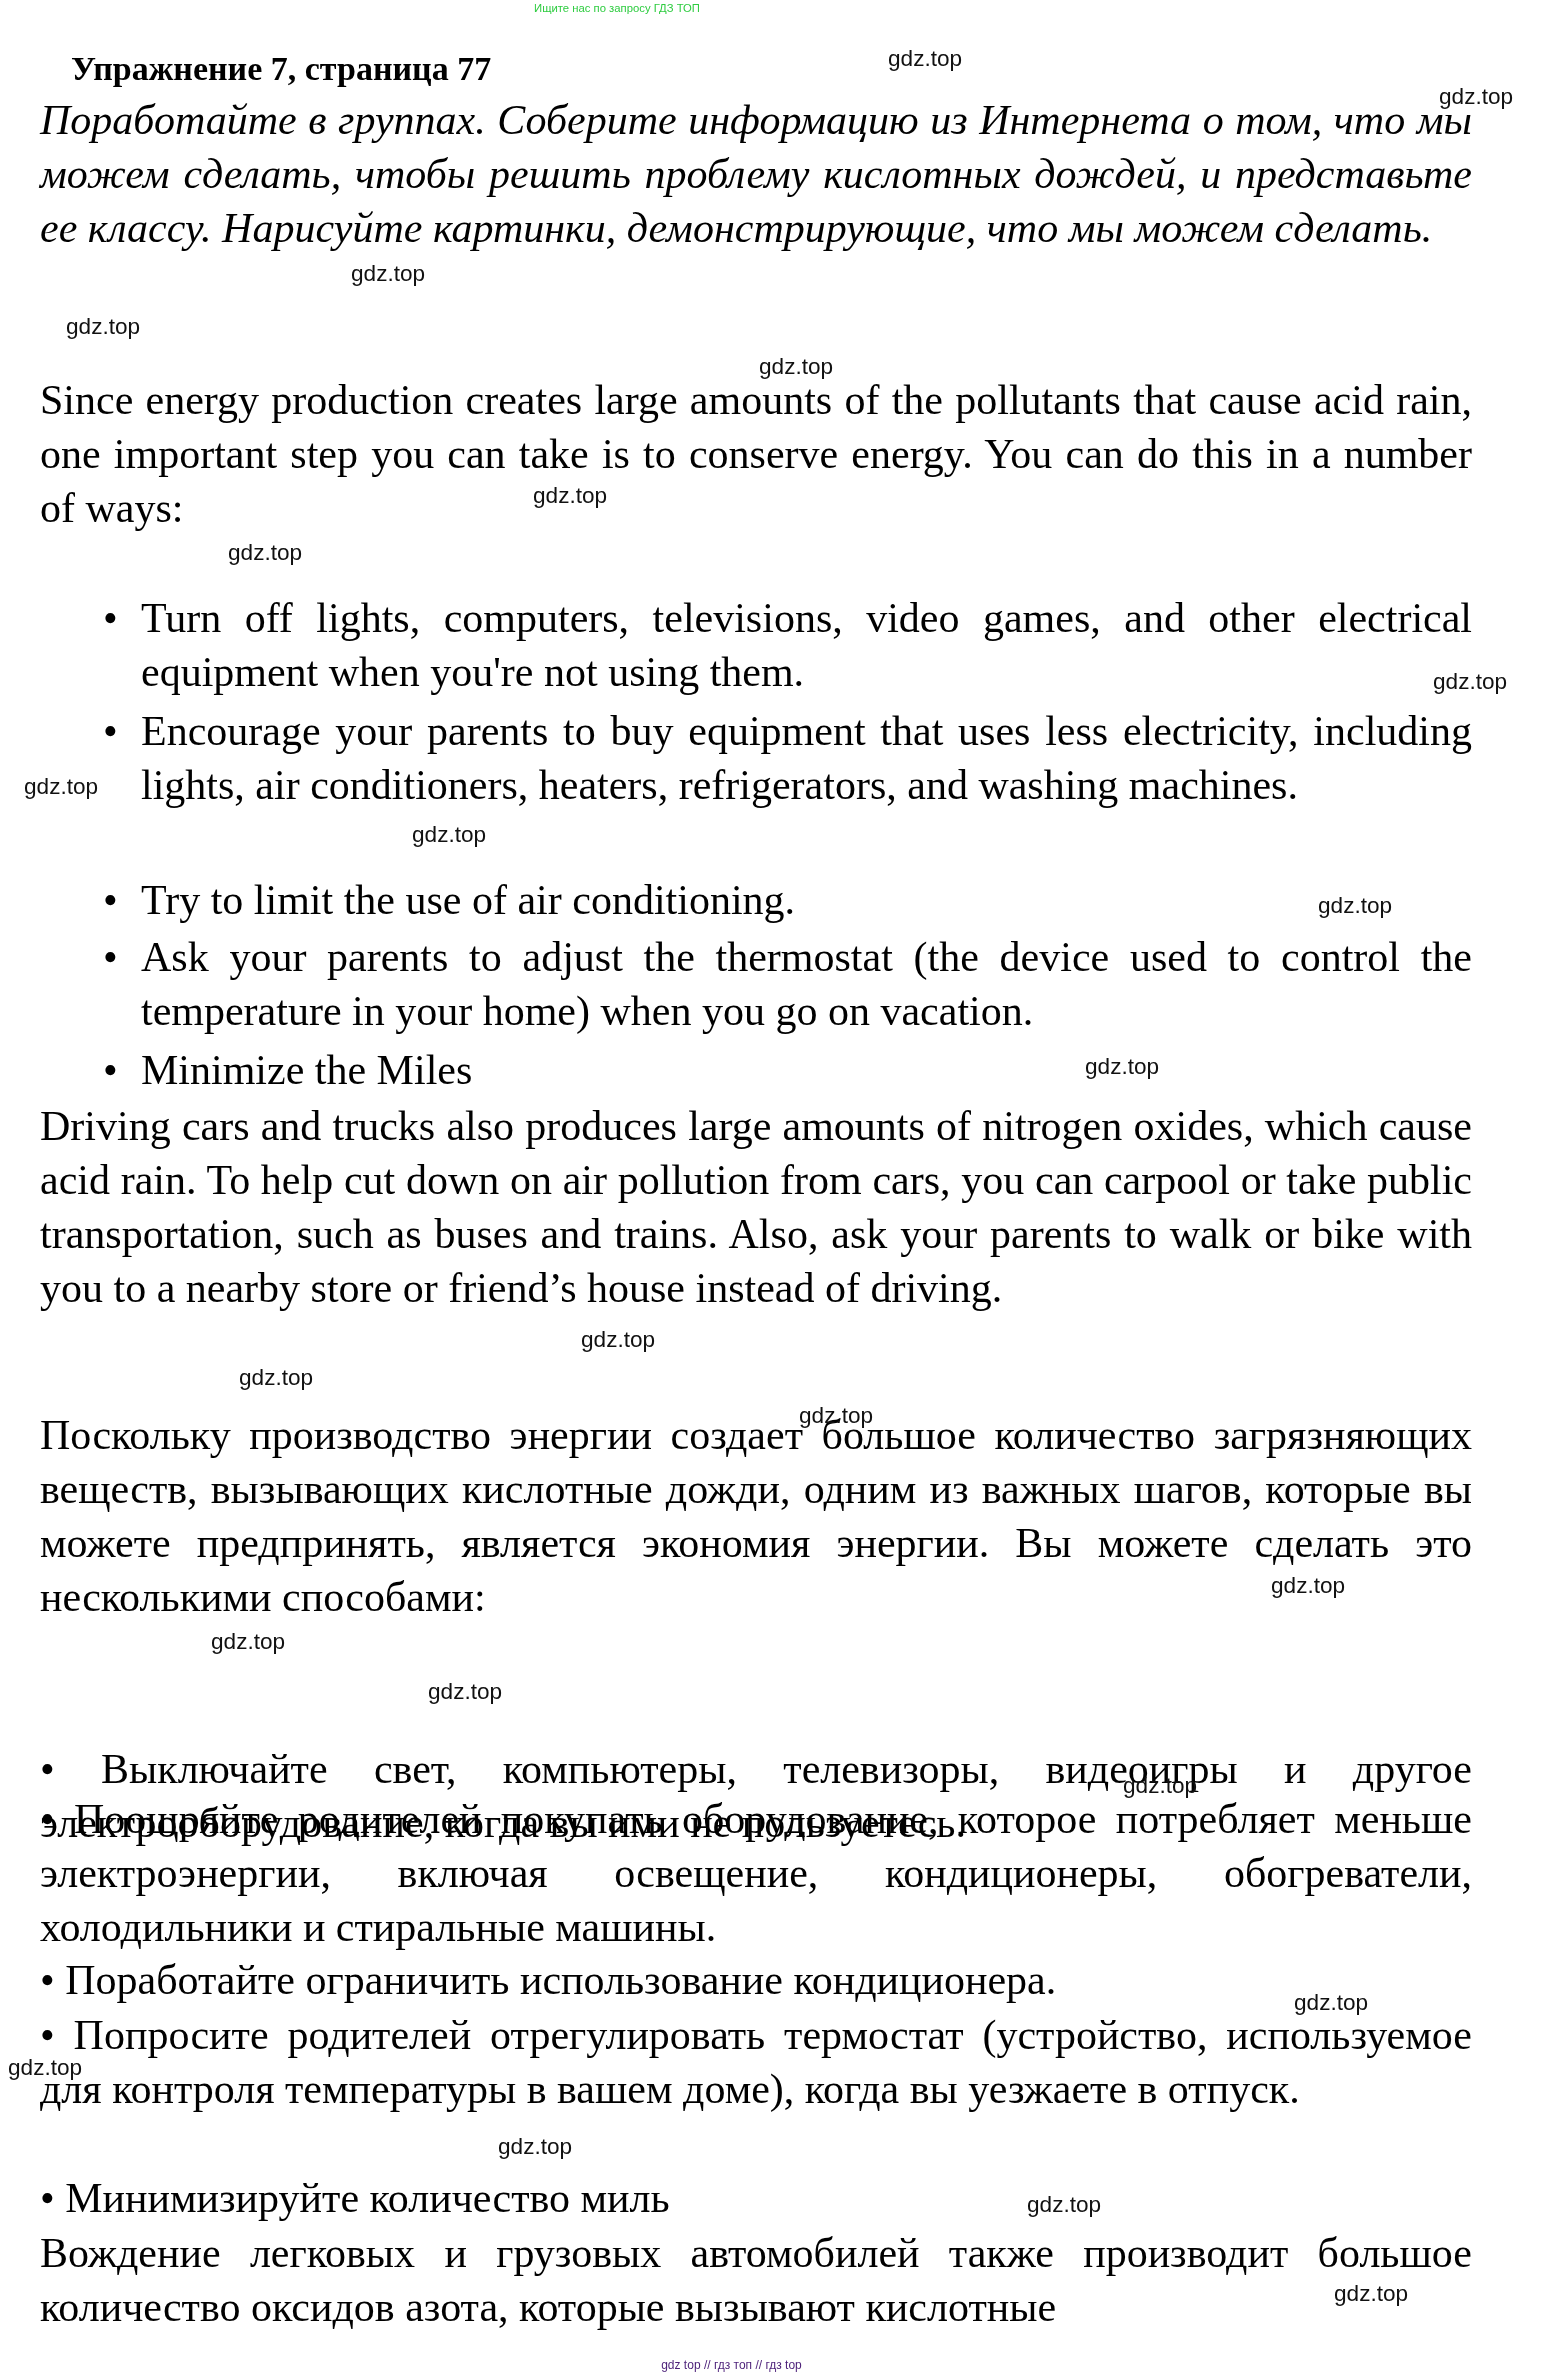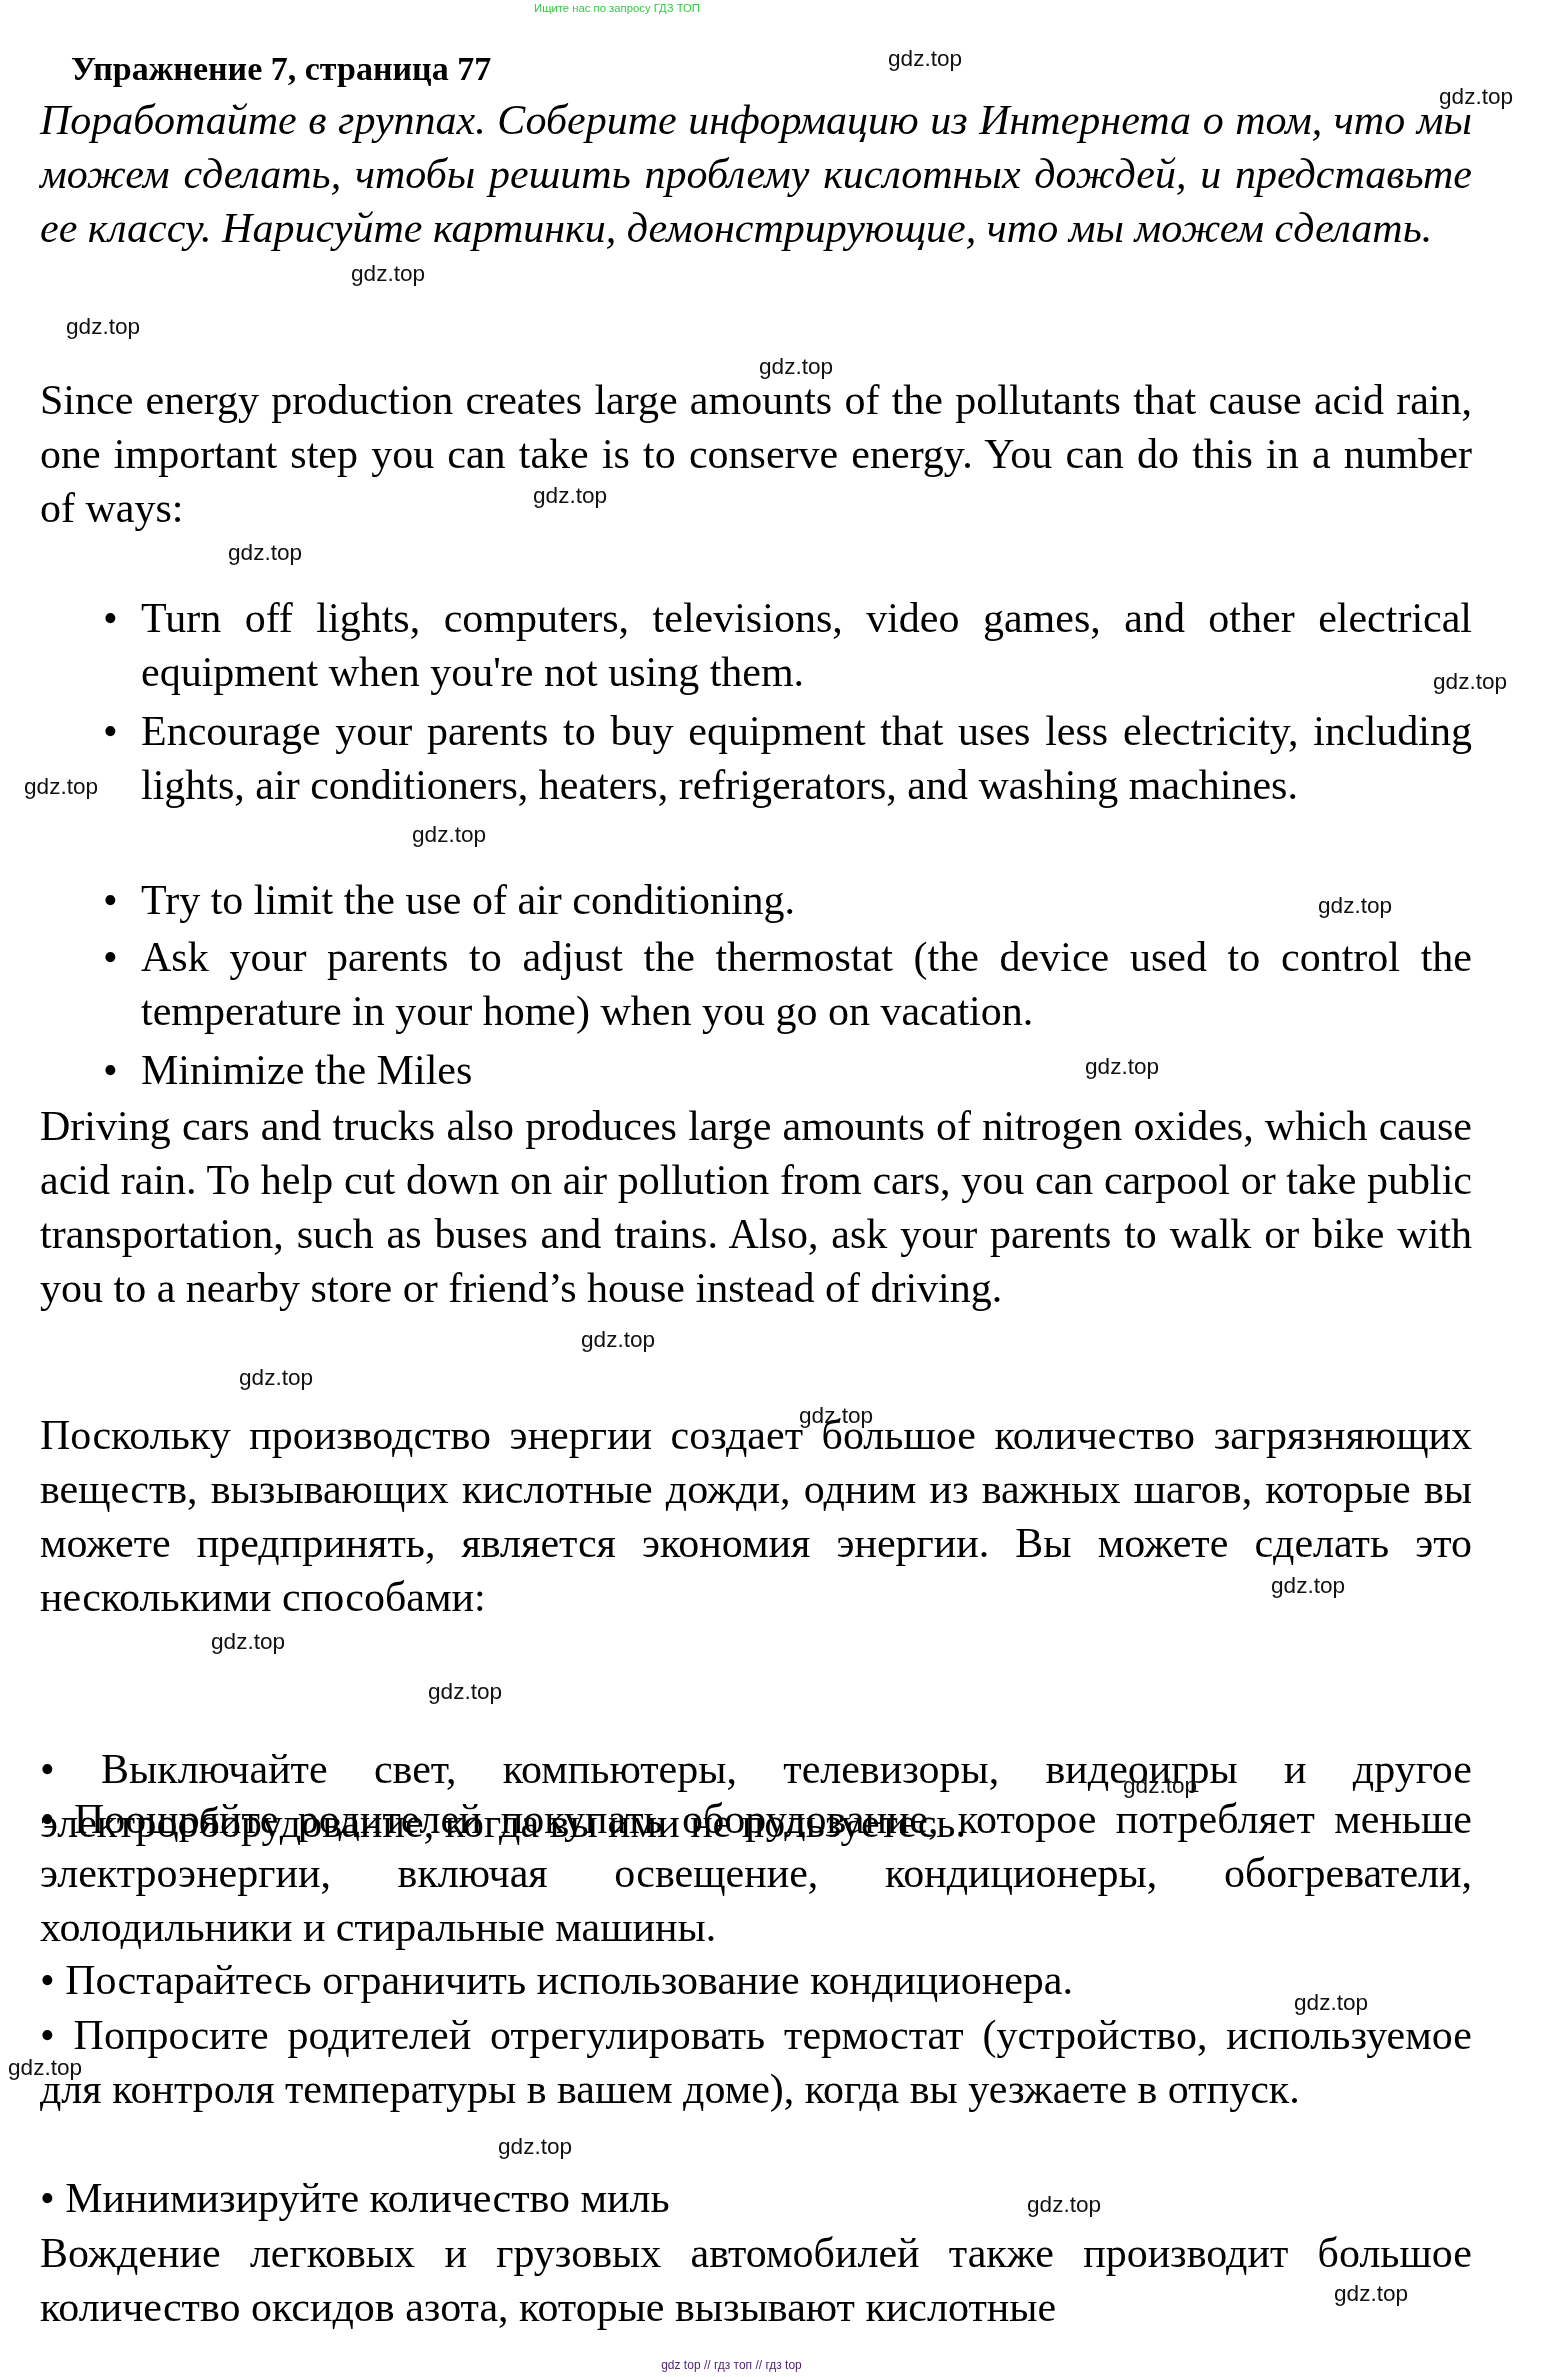"• Постарайтесь ограничить использование" div.ru-item { text: Постарайтесь -> Поработайте }
